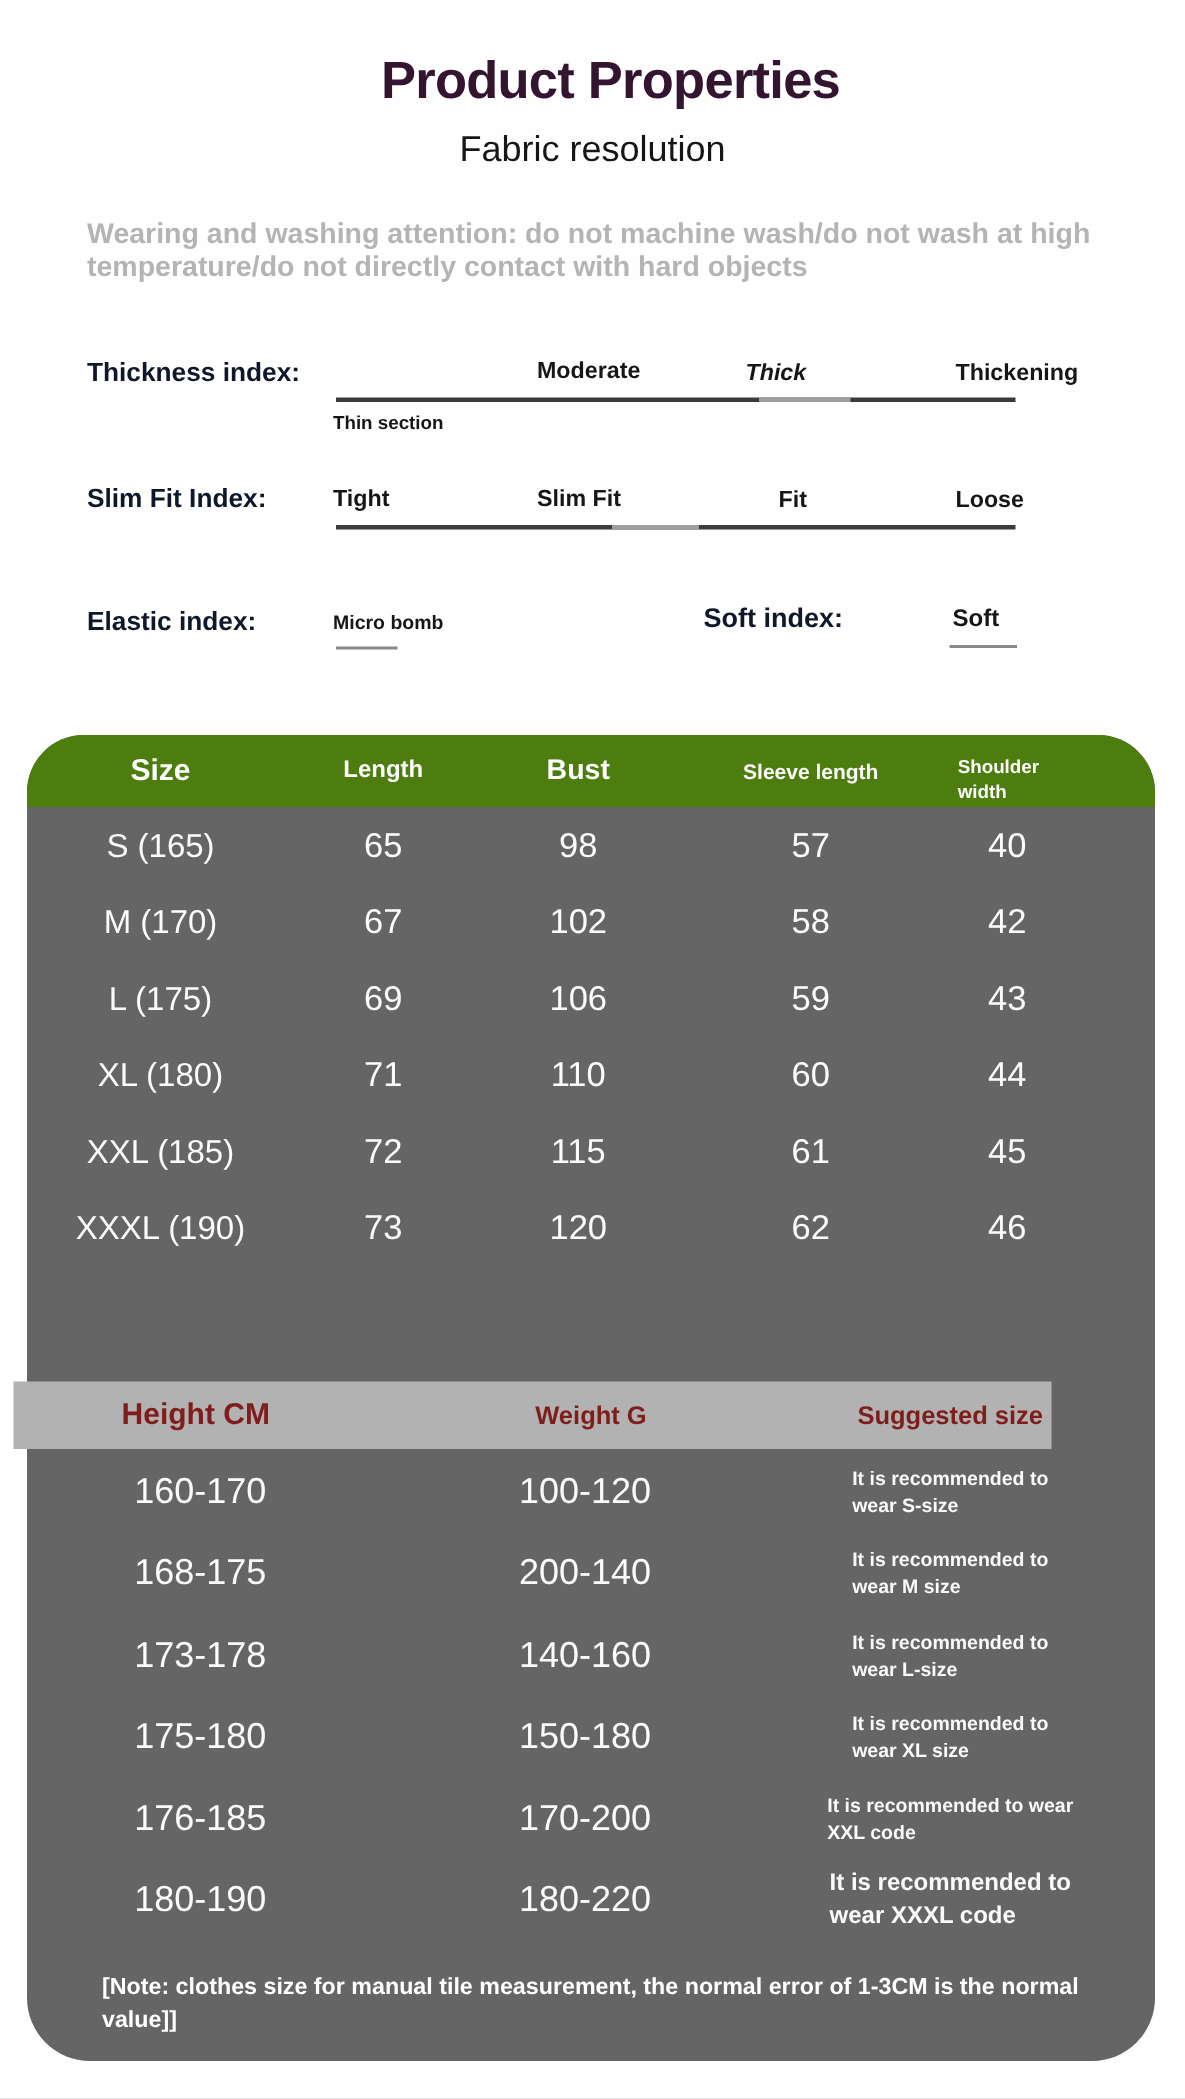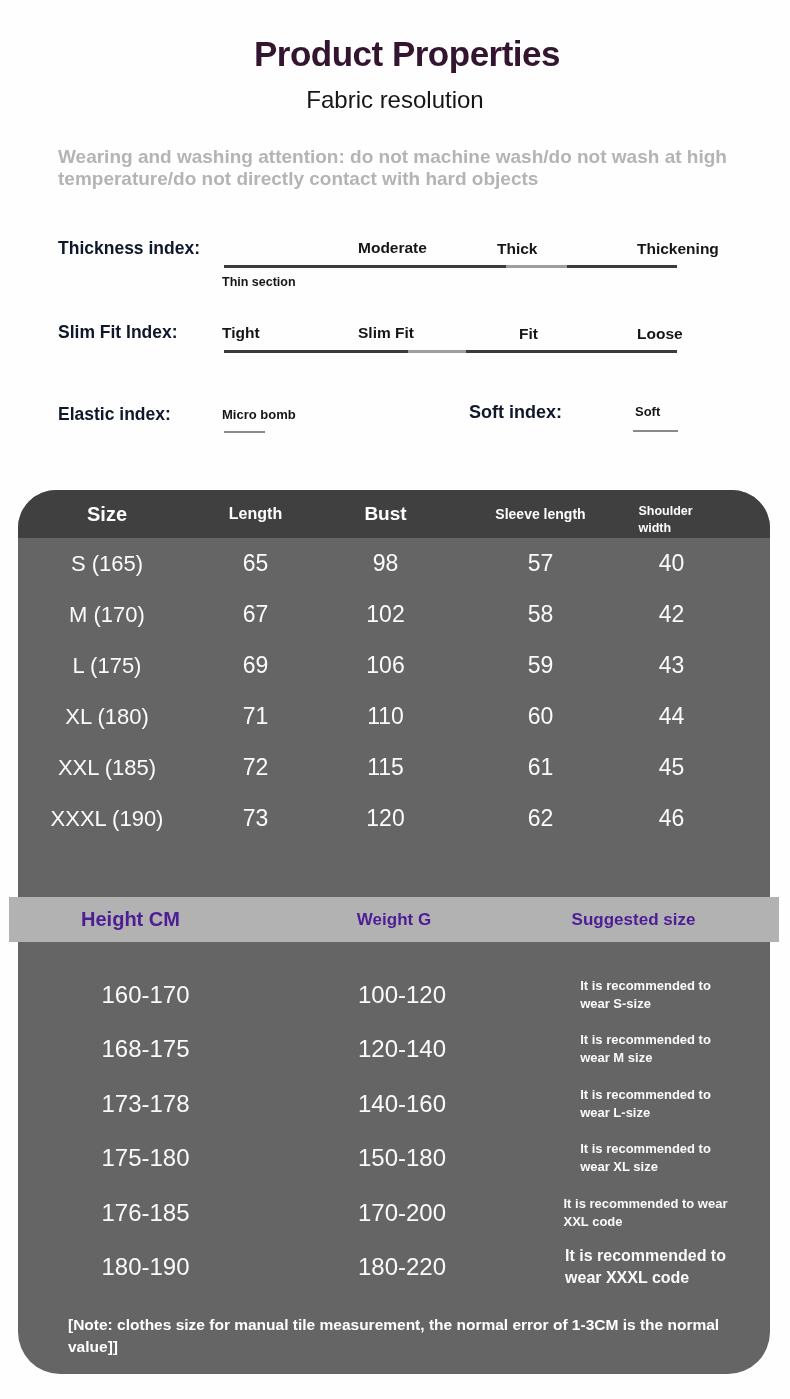"Thick" #opt-thick { font-style: none -> italic }
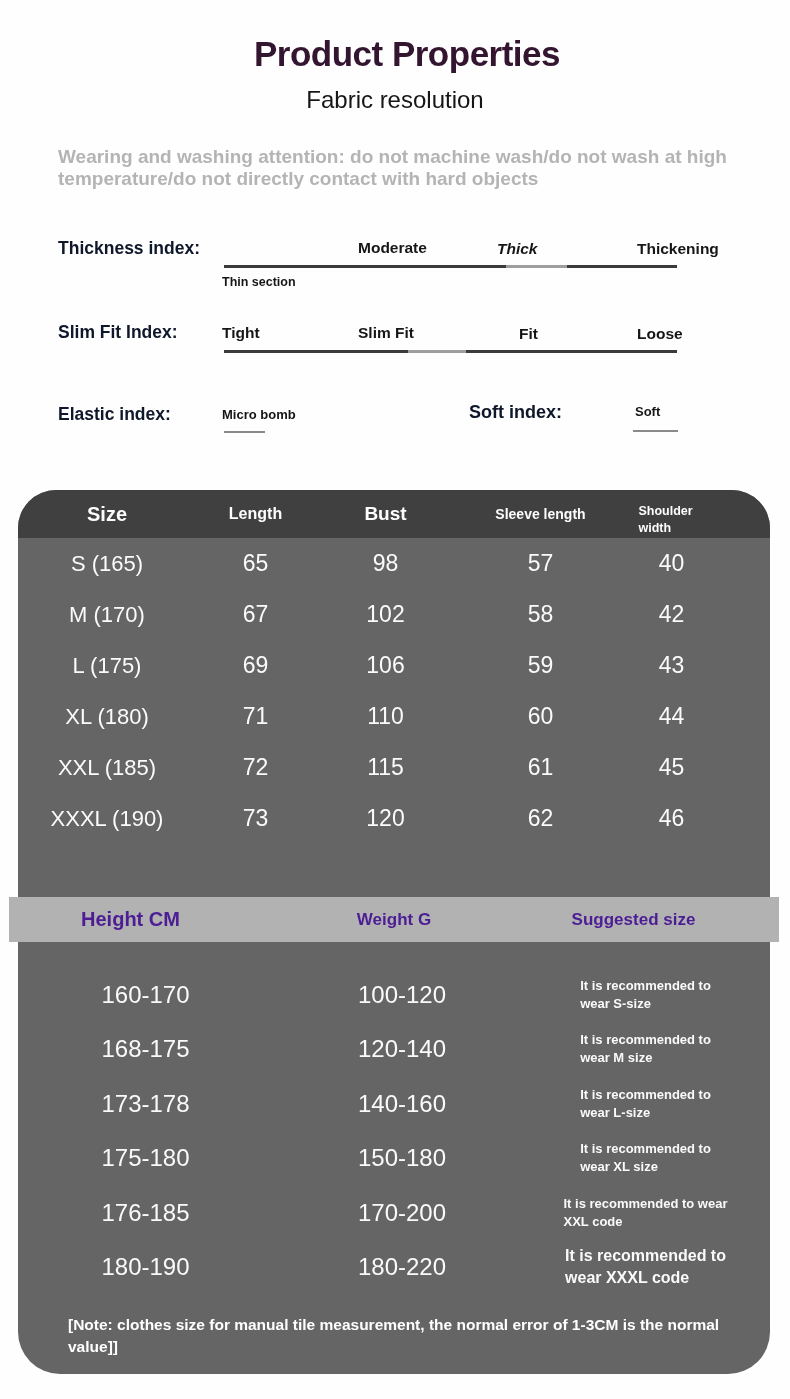"Soft" #val-soft { font-size: 13px -> 16px }
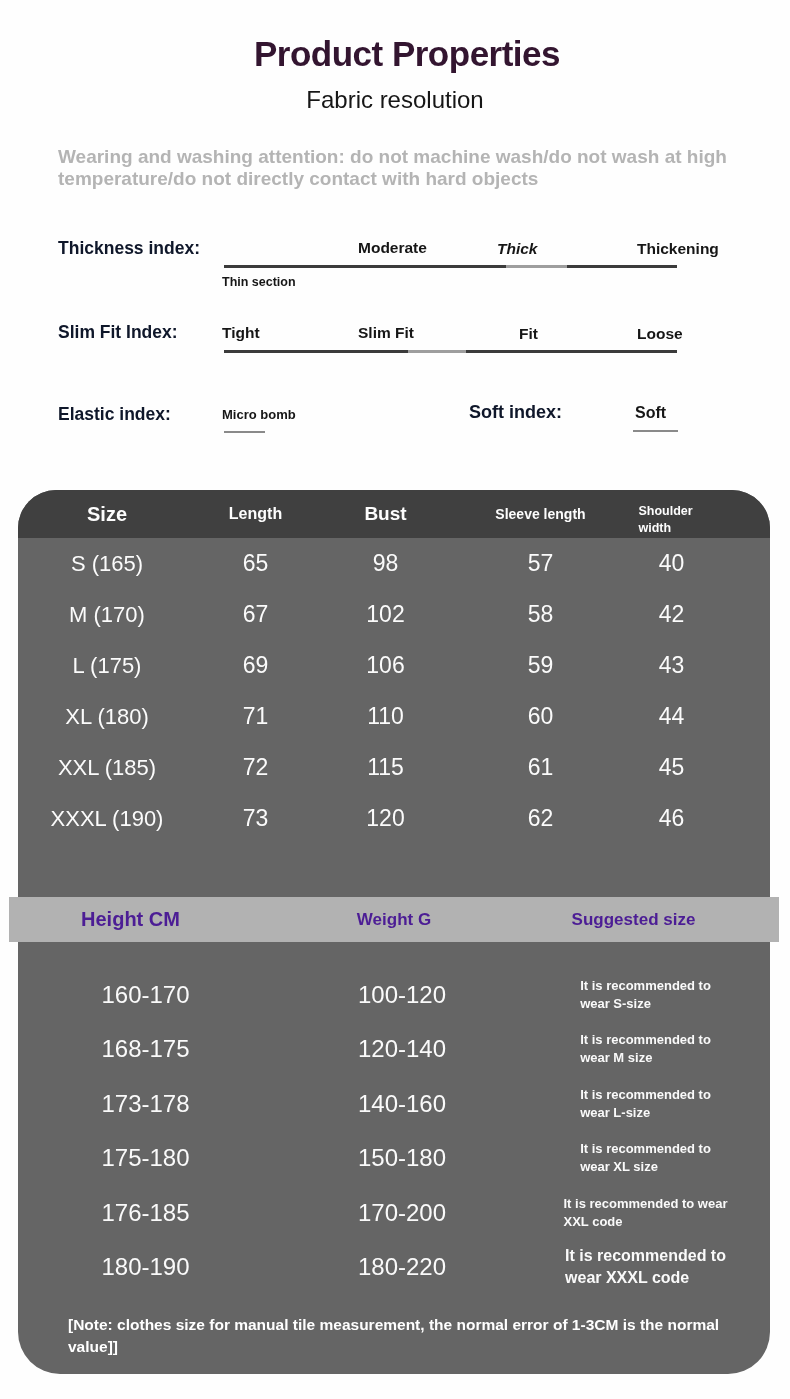"Size" .t1-header { background: #404040 -> #4d7c0f }
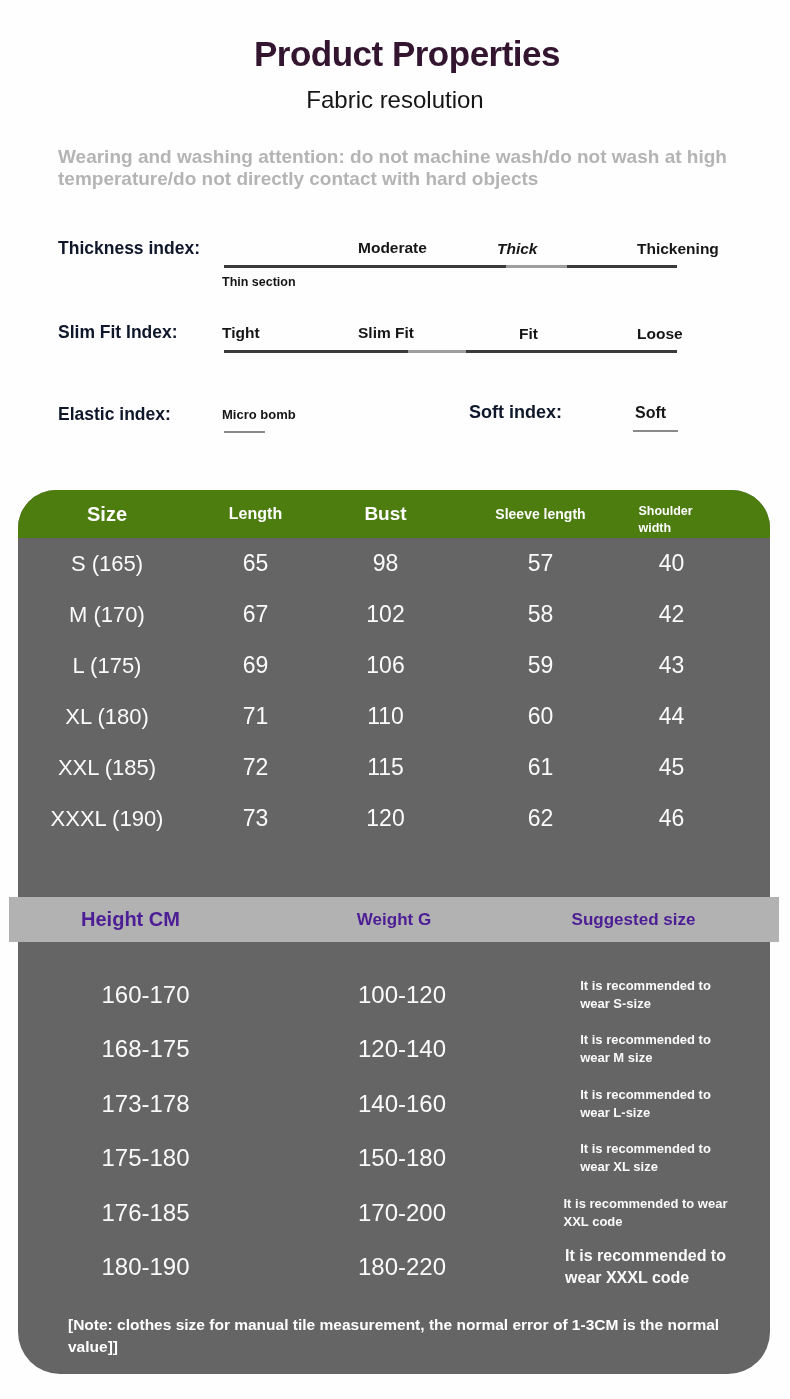"Height CM" .t2-header { color: #4c1d95 -> #7f1d1d; top: 407px -> 431px; width: 770px -> 692px }
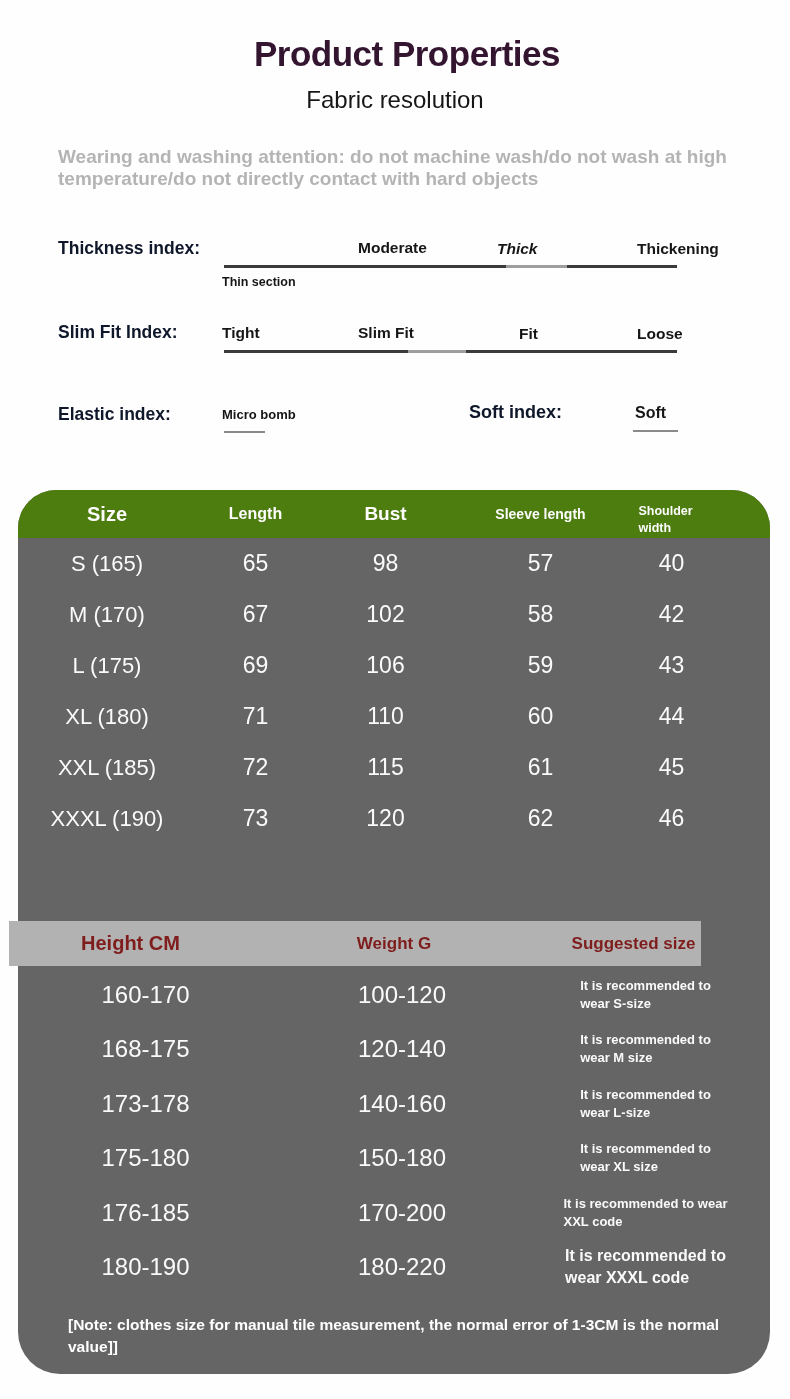"160-170" .t2-row { left: 12px -> 0 }
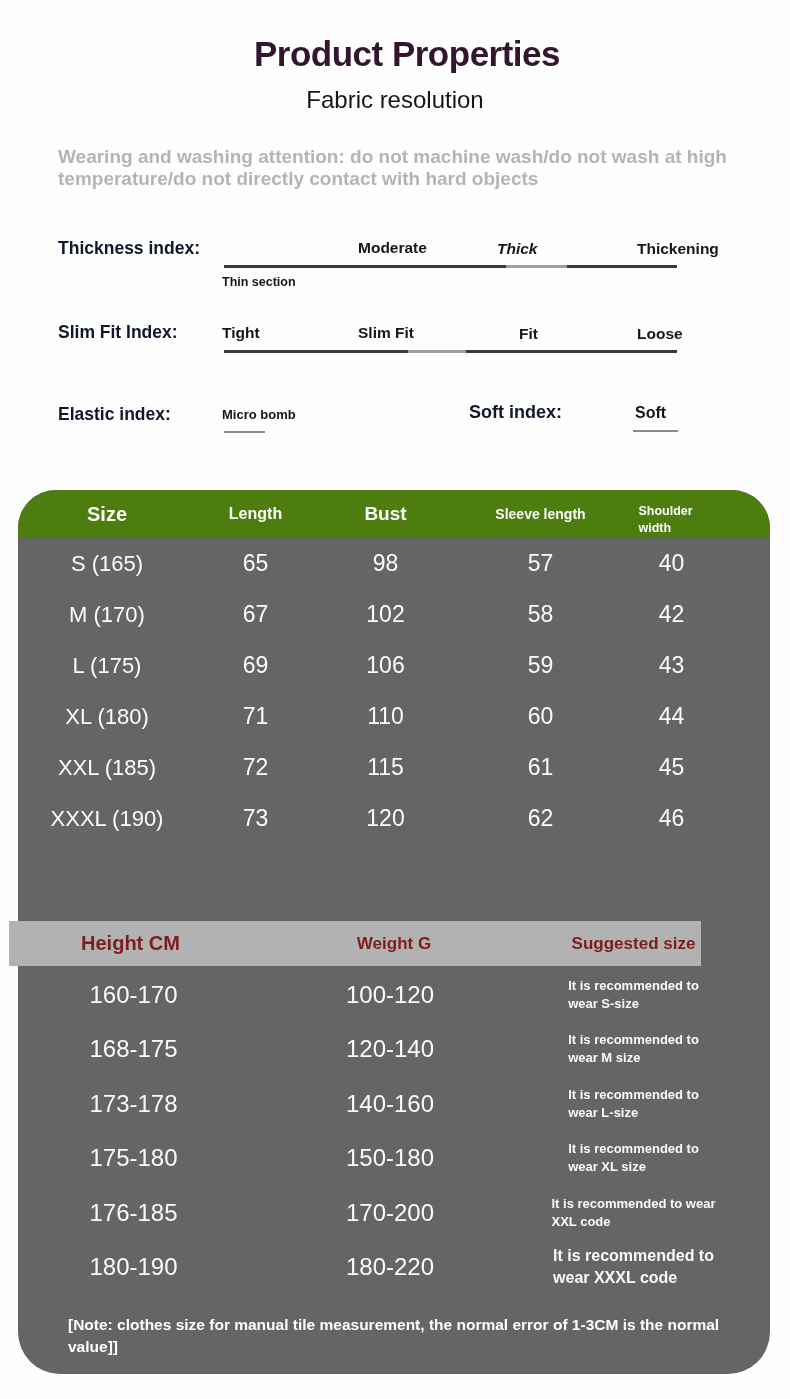"120-140" div.cell { text: 120-140 -> 200-140 }
